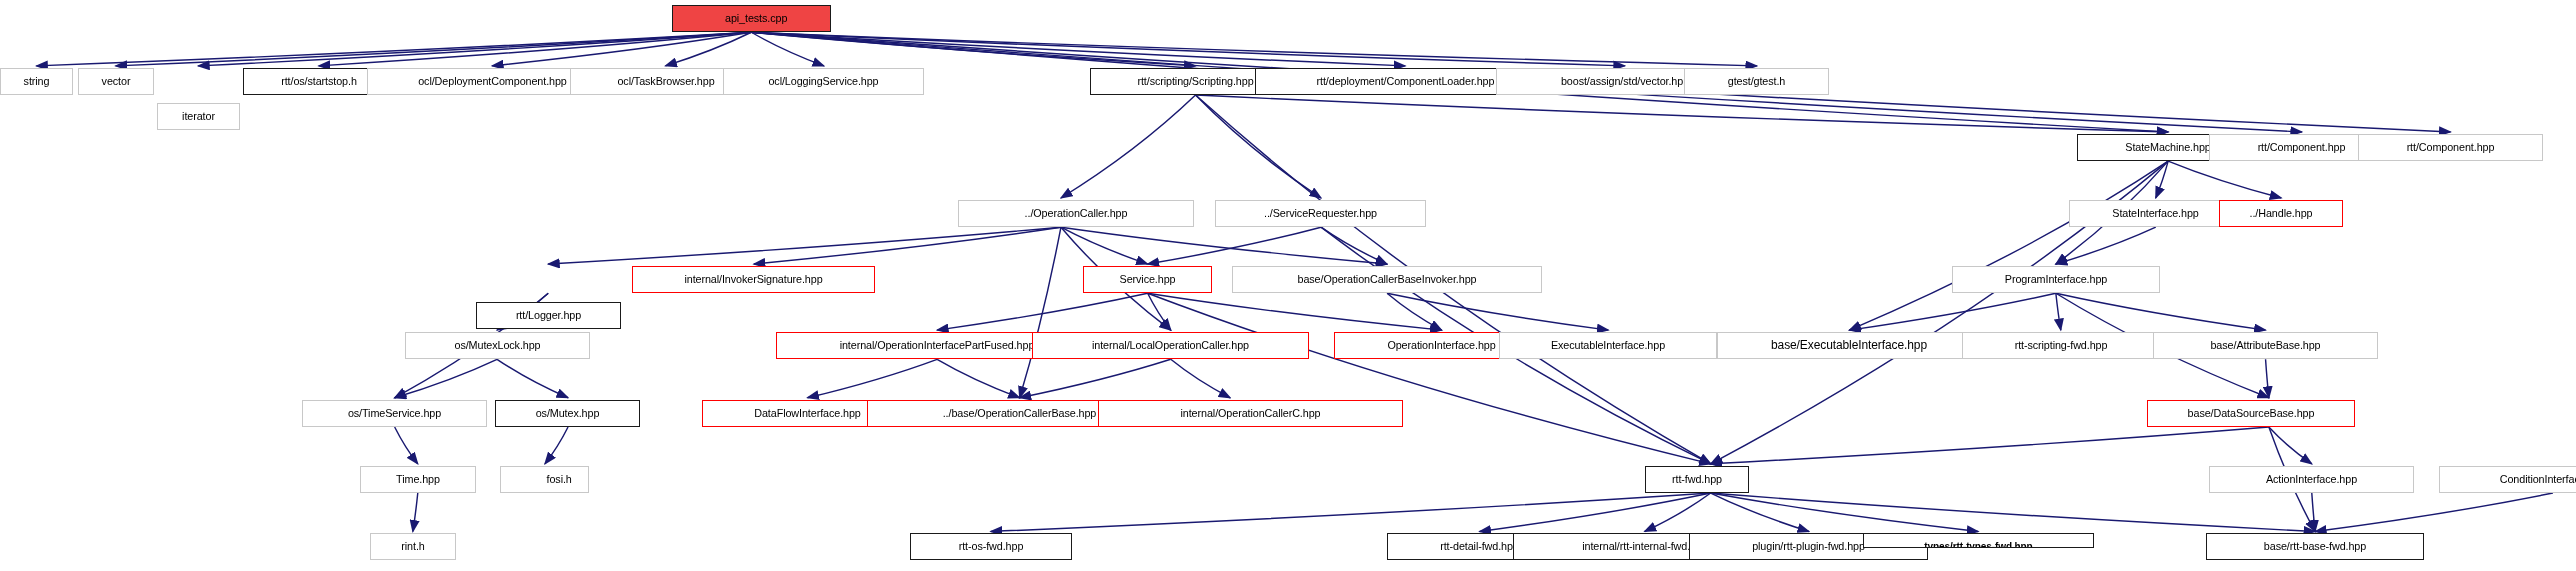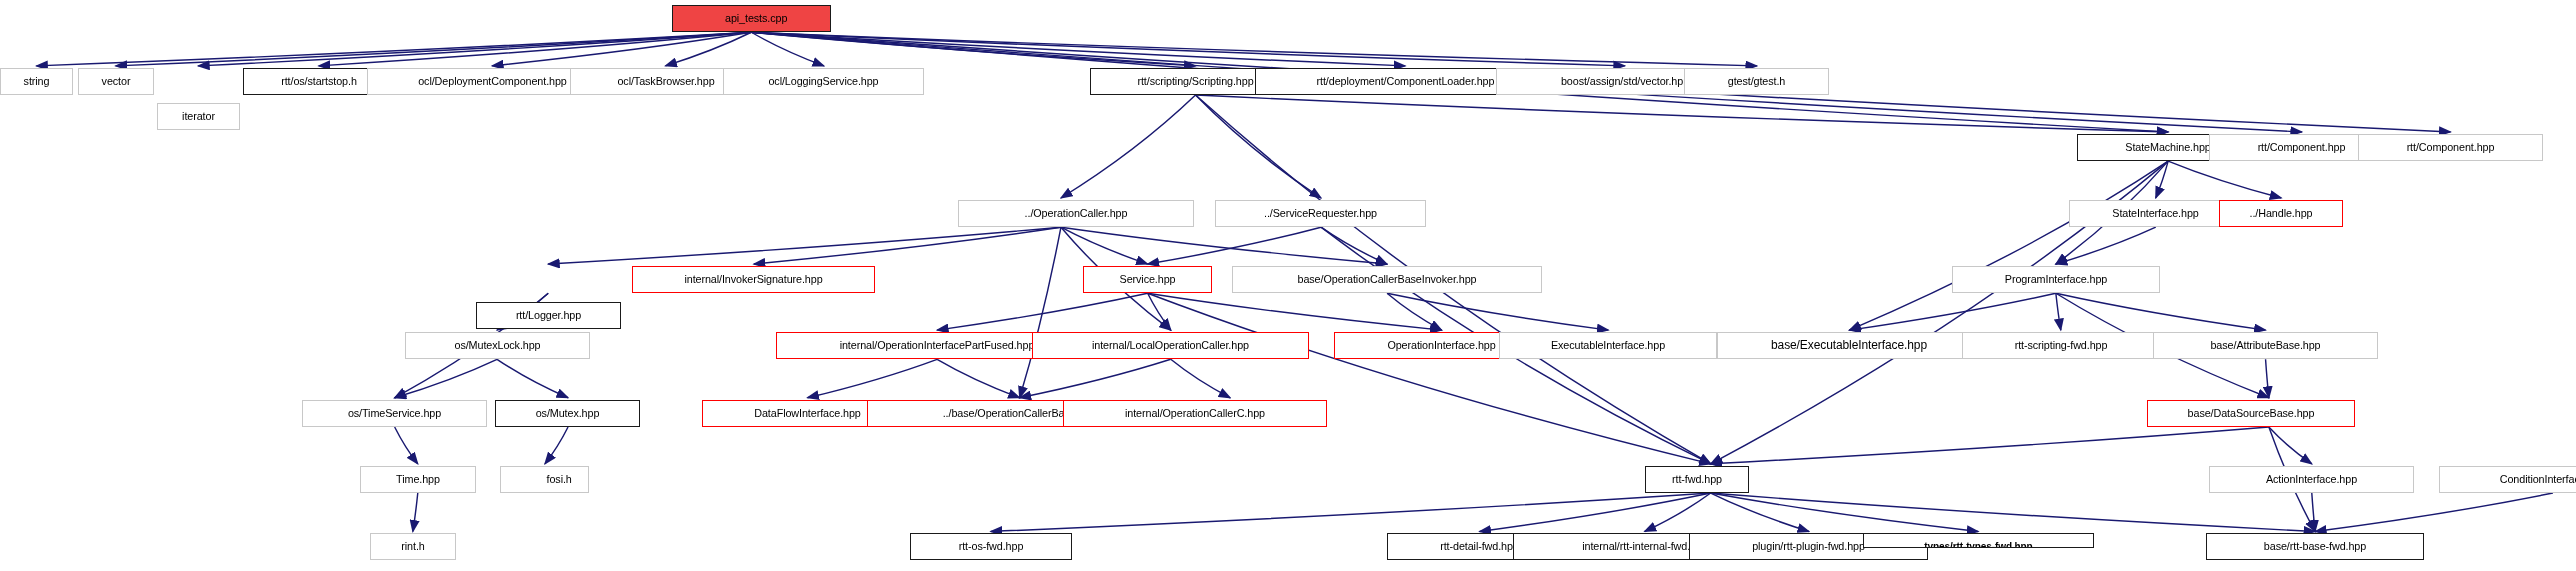"internal/OperationCallerC.hpp" div.node { left: 1063px -> 1098px; width: 264px -> 305px }
